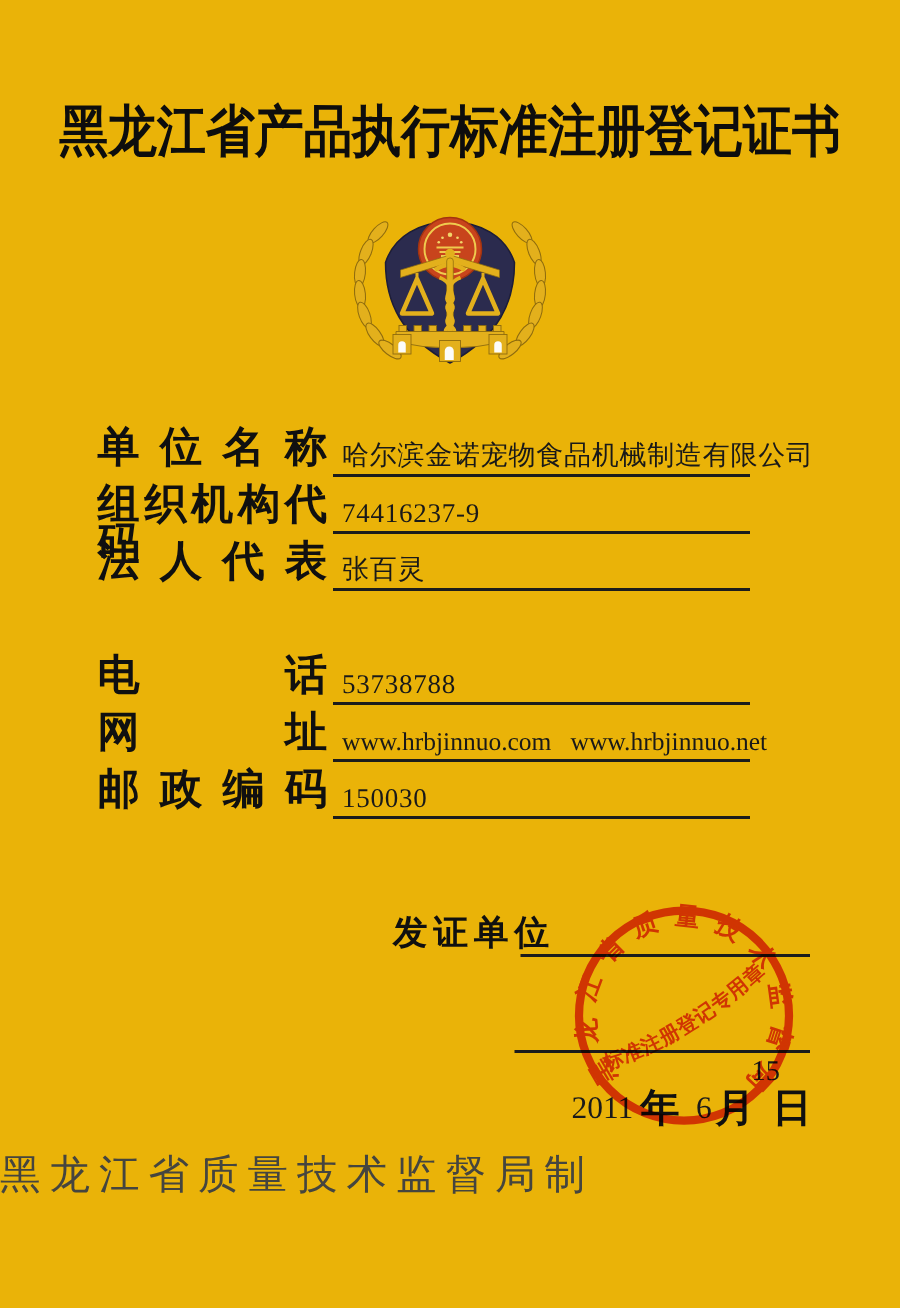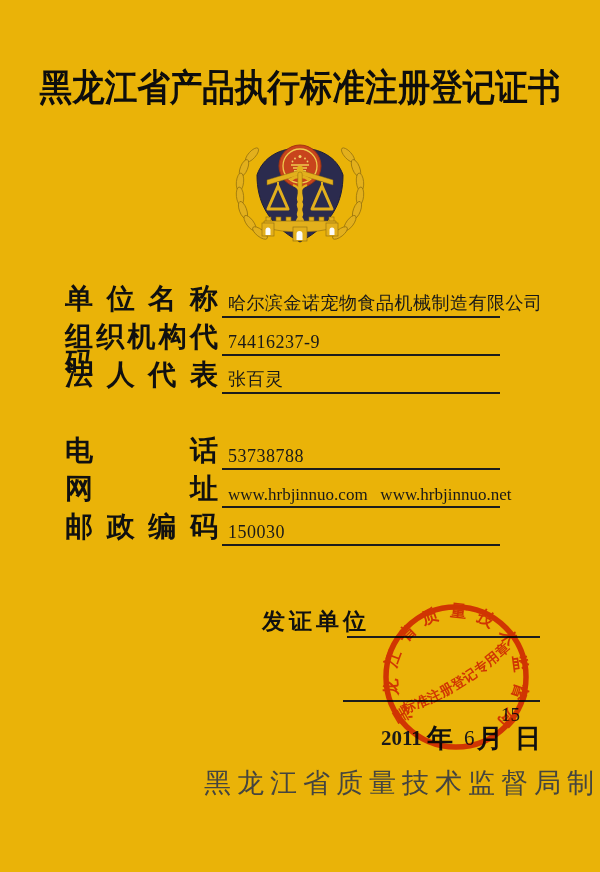"2011" span.d-num { font-weight: bold -> none }
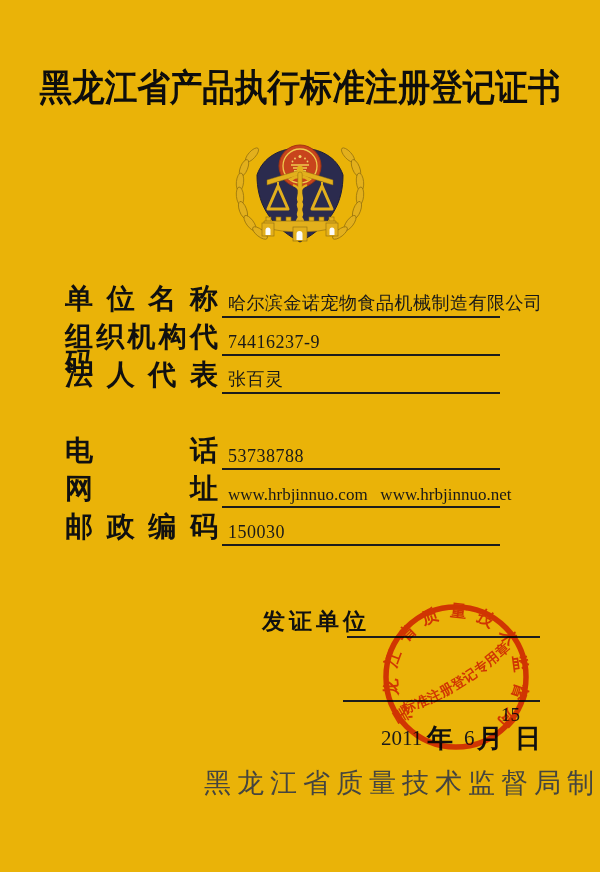"黑龙江省质量技术监督局制" .footer { text-align: right -> left }
